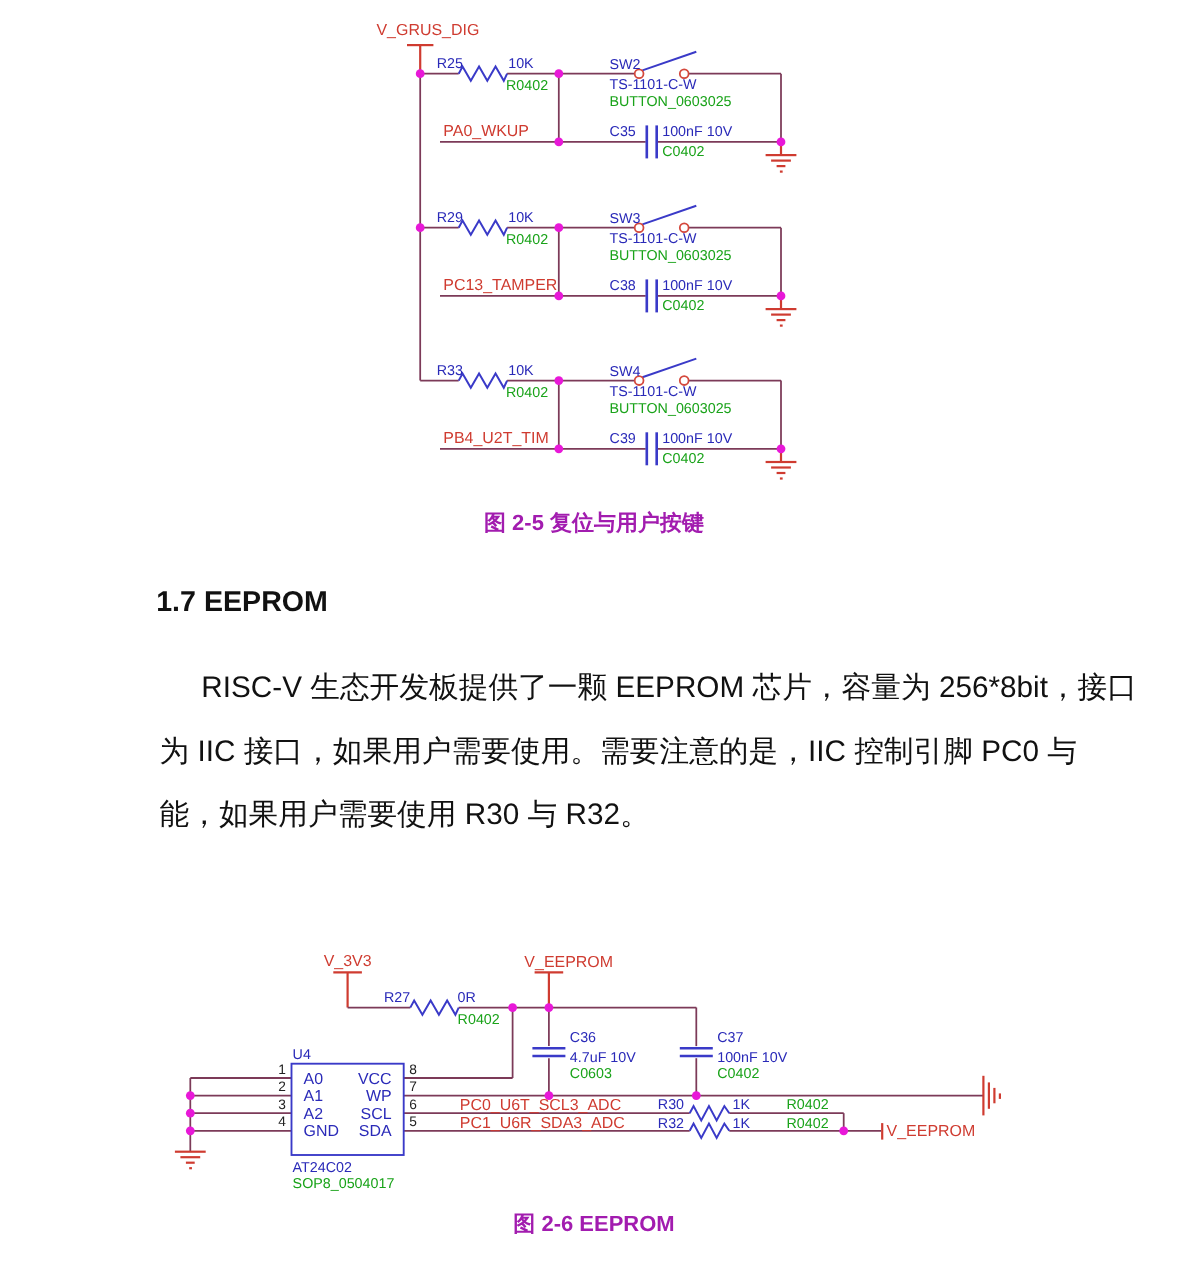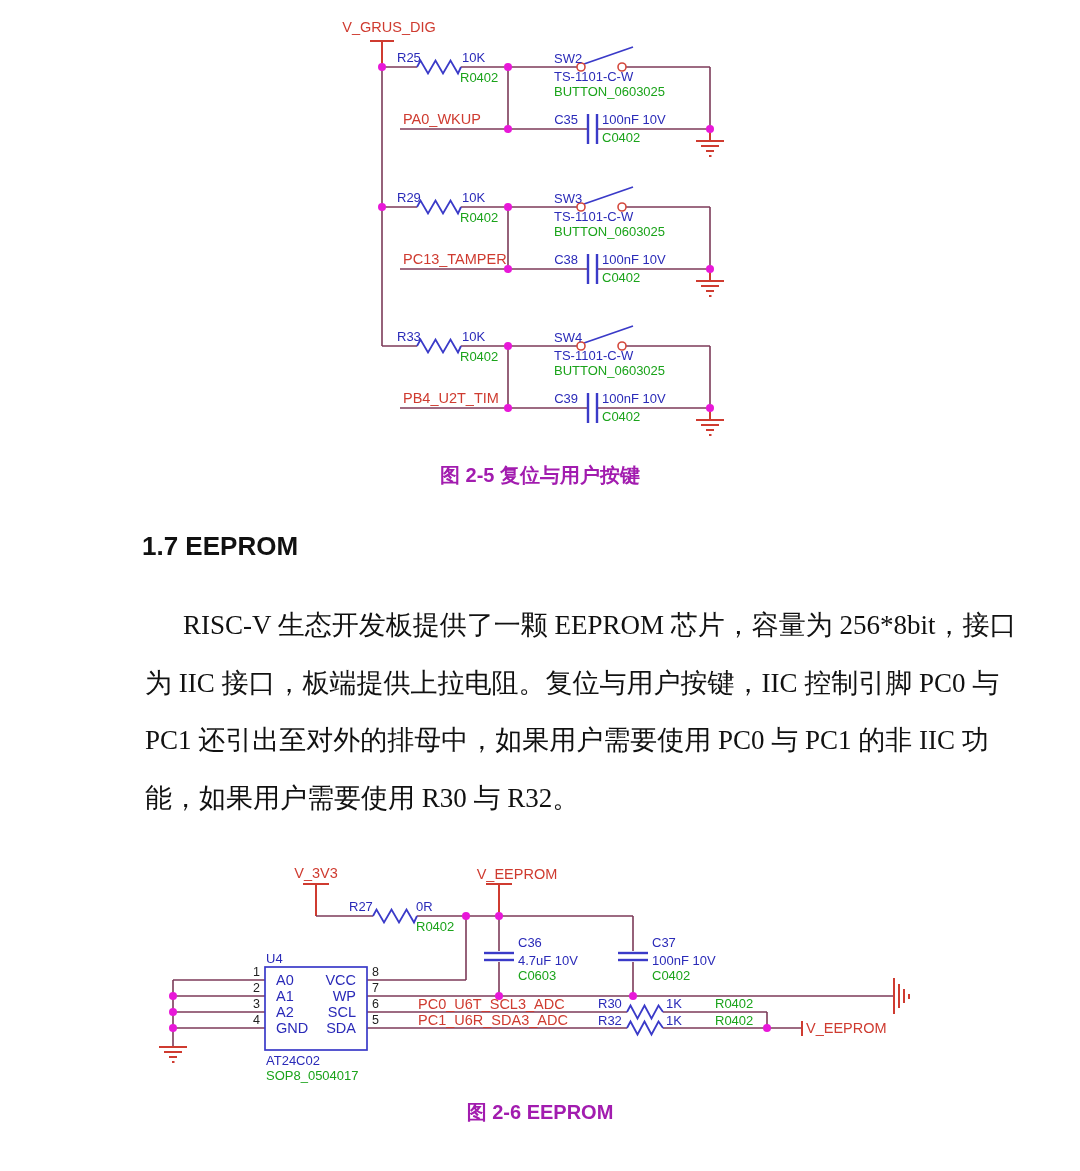"RISC-V 生态开发板提供了一颗 EEPROM 芯片，容量为" .para { font-family: Liberation Serif, serif -> Liberation Sans, sans-serif }
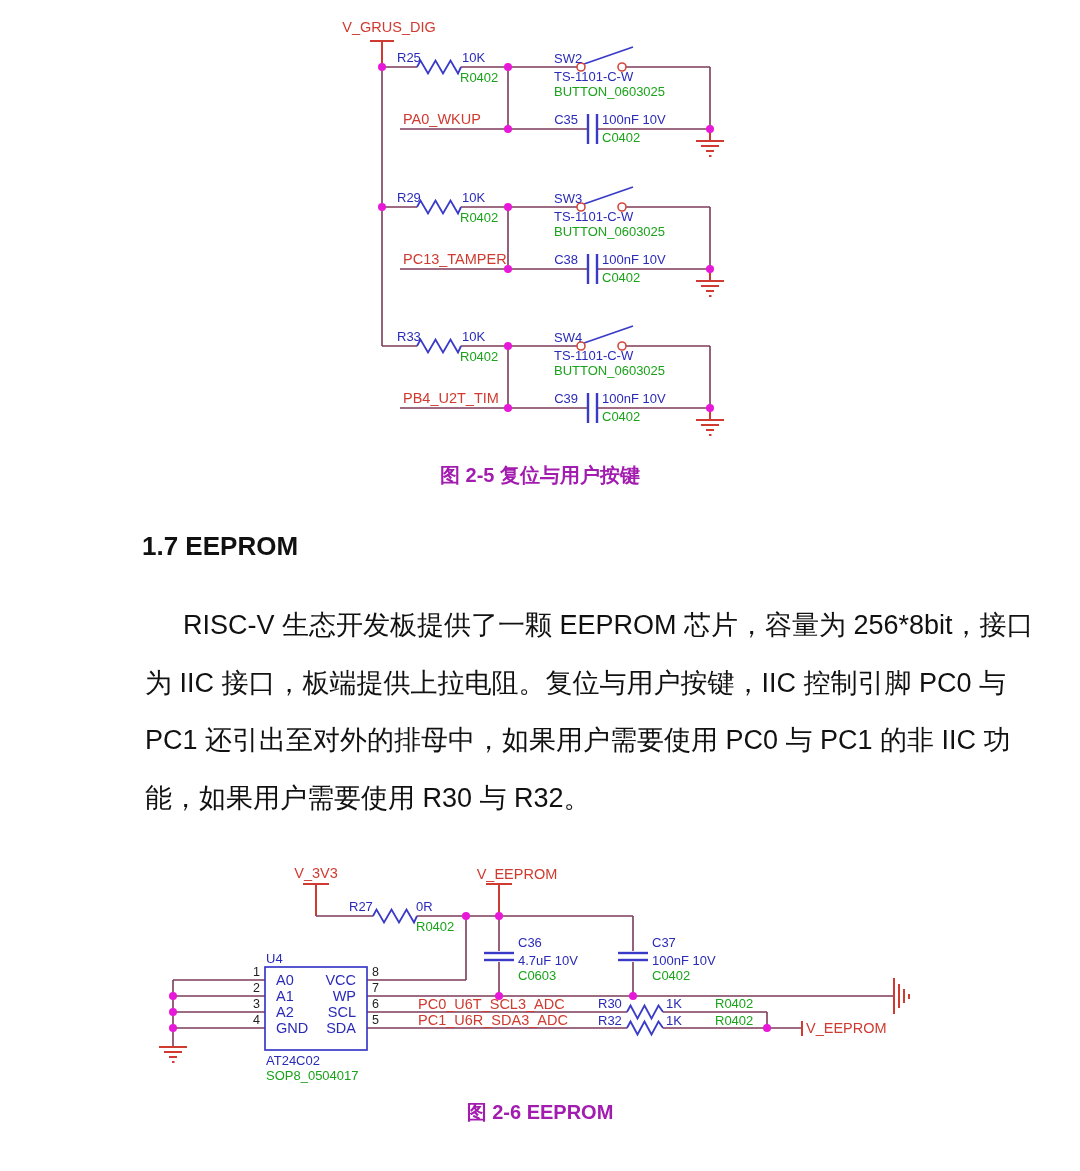"为 IIC 接口，板端提供上拉电阻。复位与用户按键，IIC 控制引脚 PC0" div.pline { text: 板端提供上拉电阻。复位与用户按键 -> 如果用户需要使用。需要注意的是 }
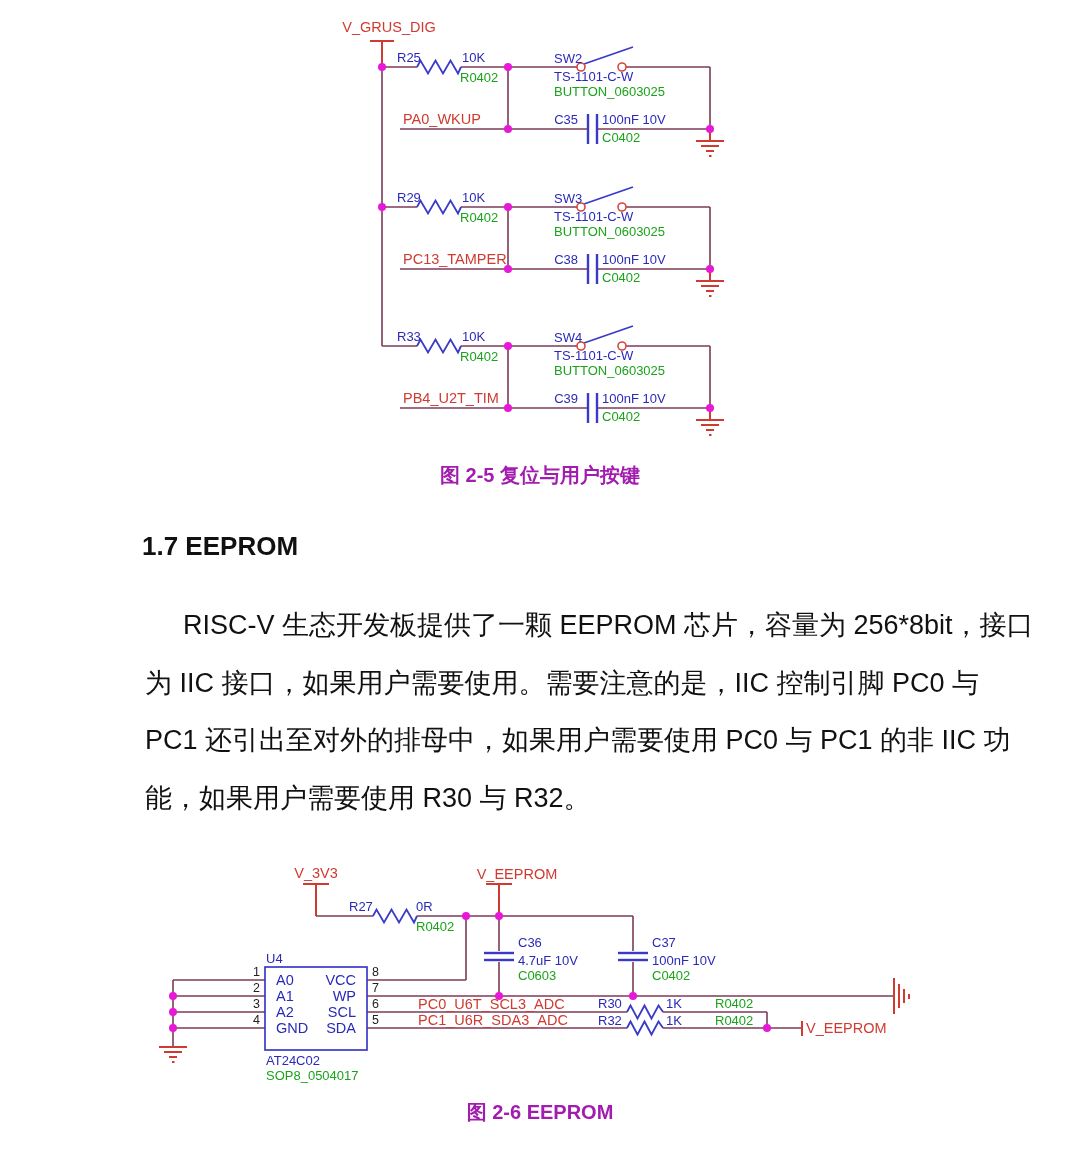"PC1 还引出至对外的排母中，如果用户需要使用 PC0 与 PC1" div.pline { html: <div>PC1 还引出至对外的排母中，如果用户需要使用 PC0 与 PC1 的非 IIC 功</div> -> none }
